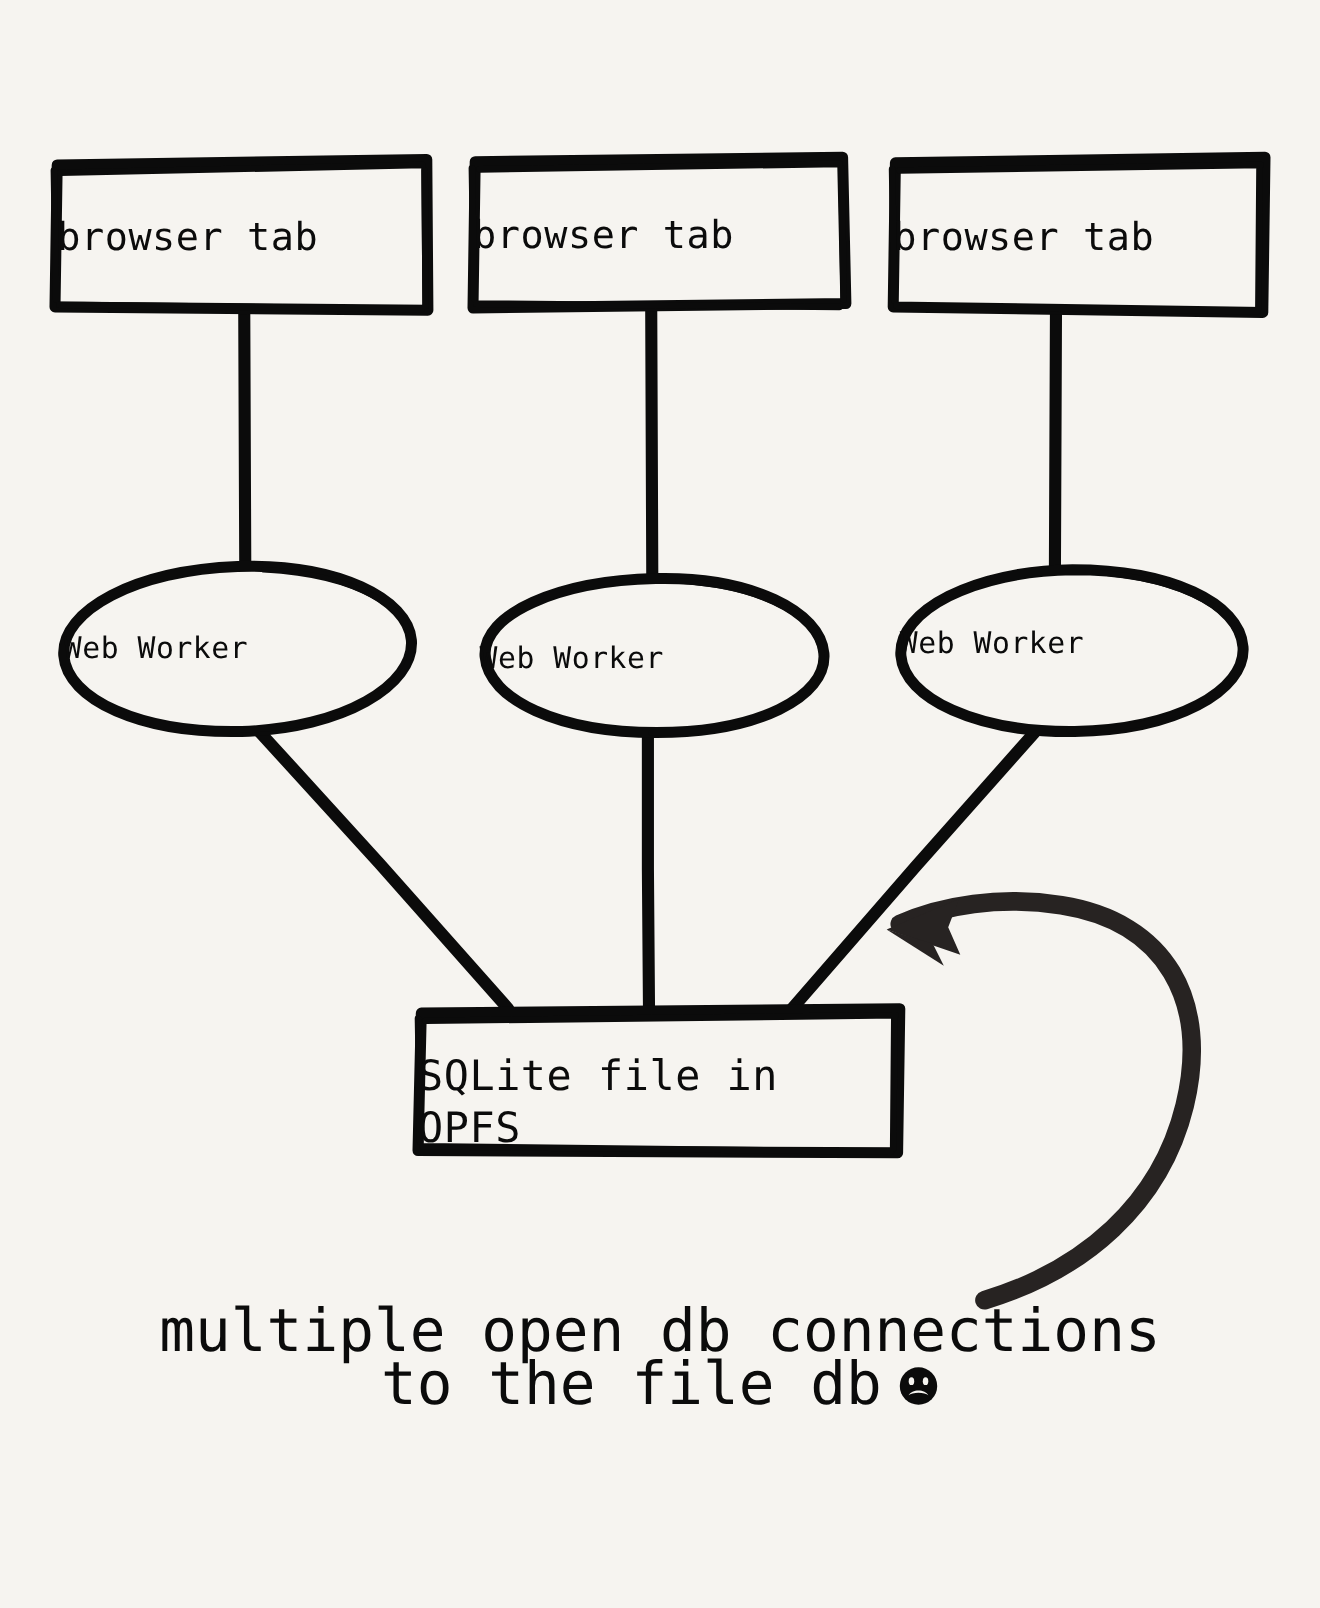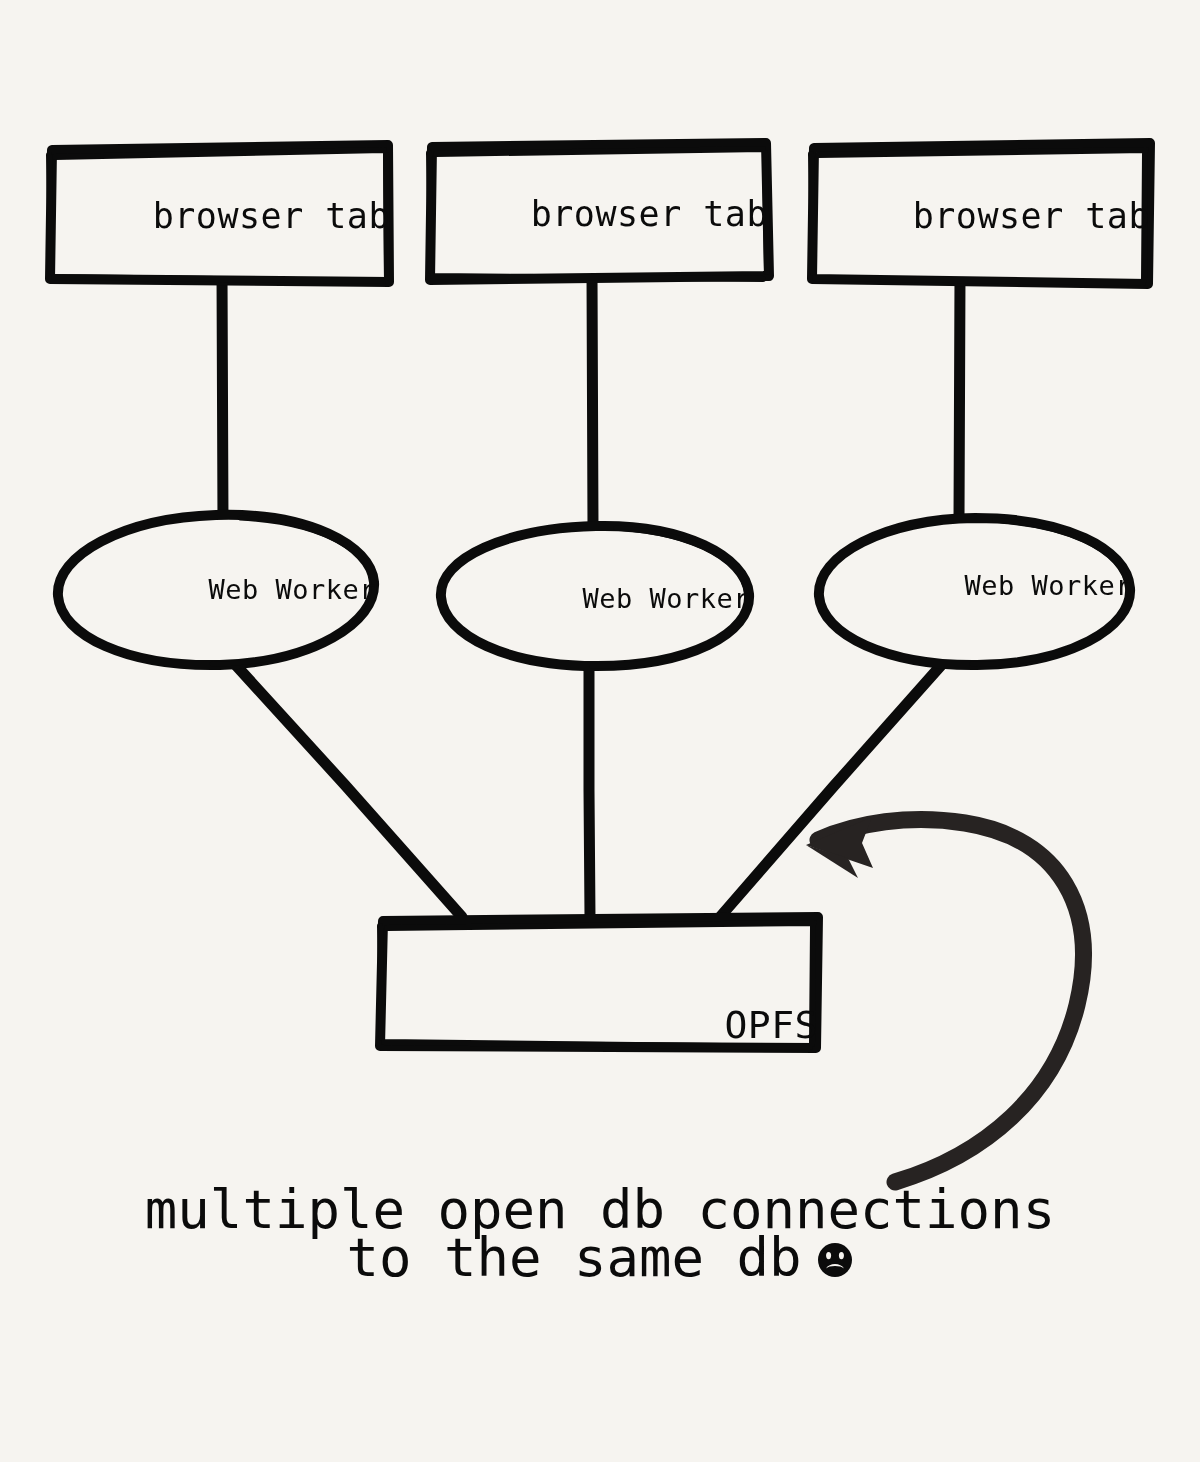"browser tab" .node-label { text-align: right -> left }
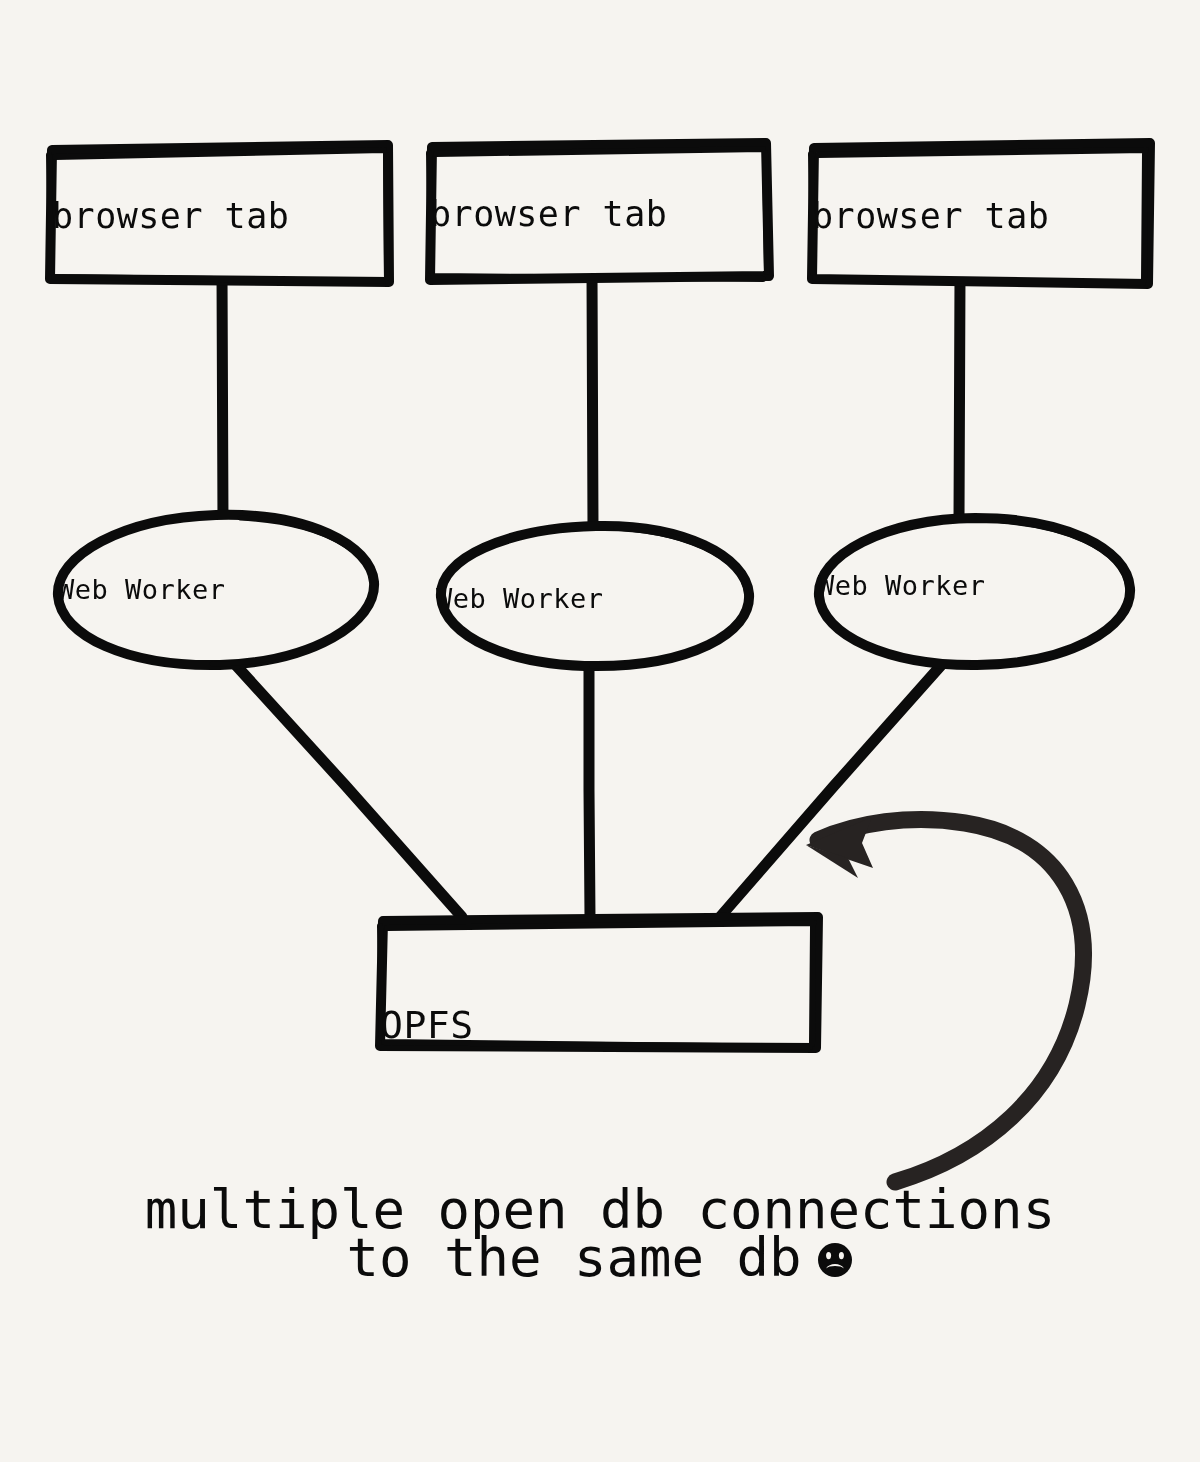"SQLite file in" span { html: none -> <span>SQLite file in</span> }
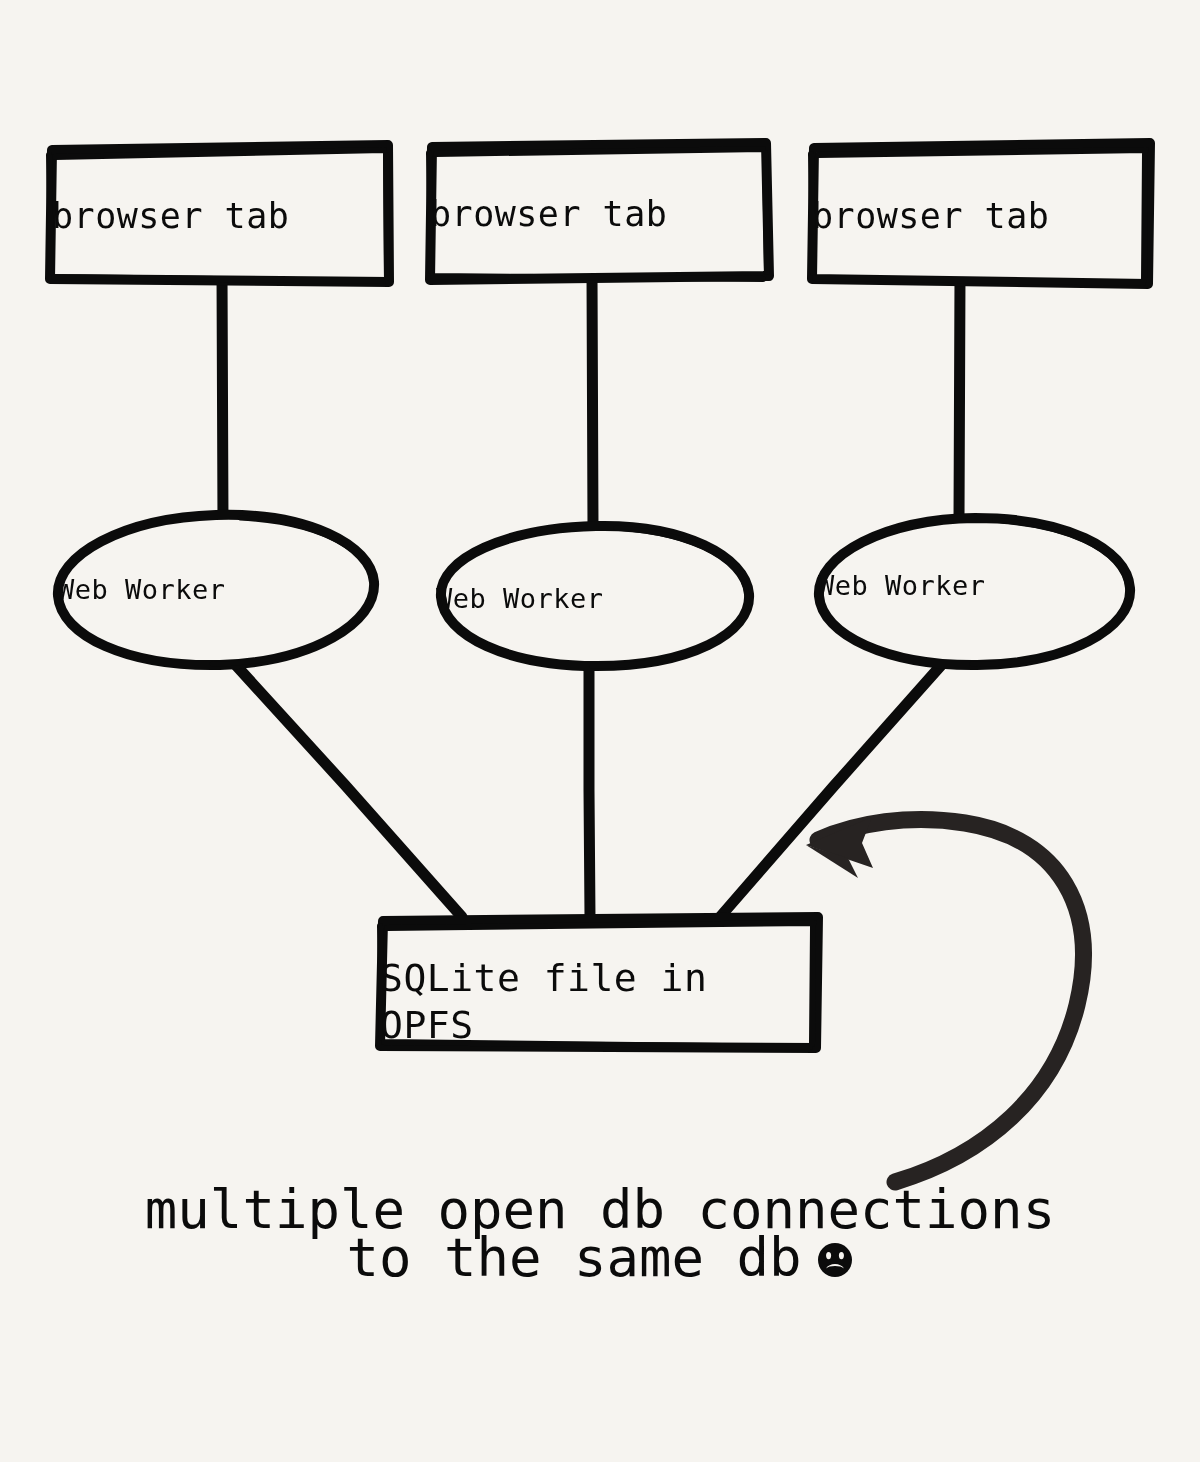"to the same db" span { text: same -> file }
